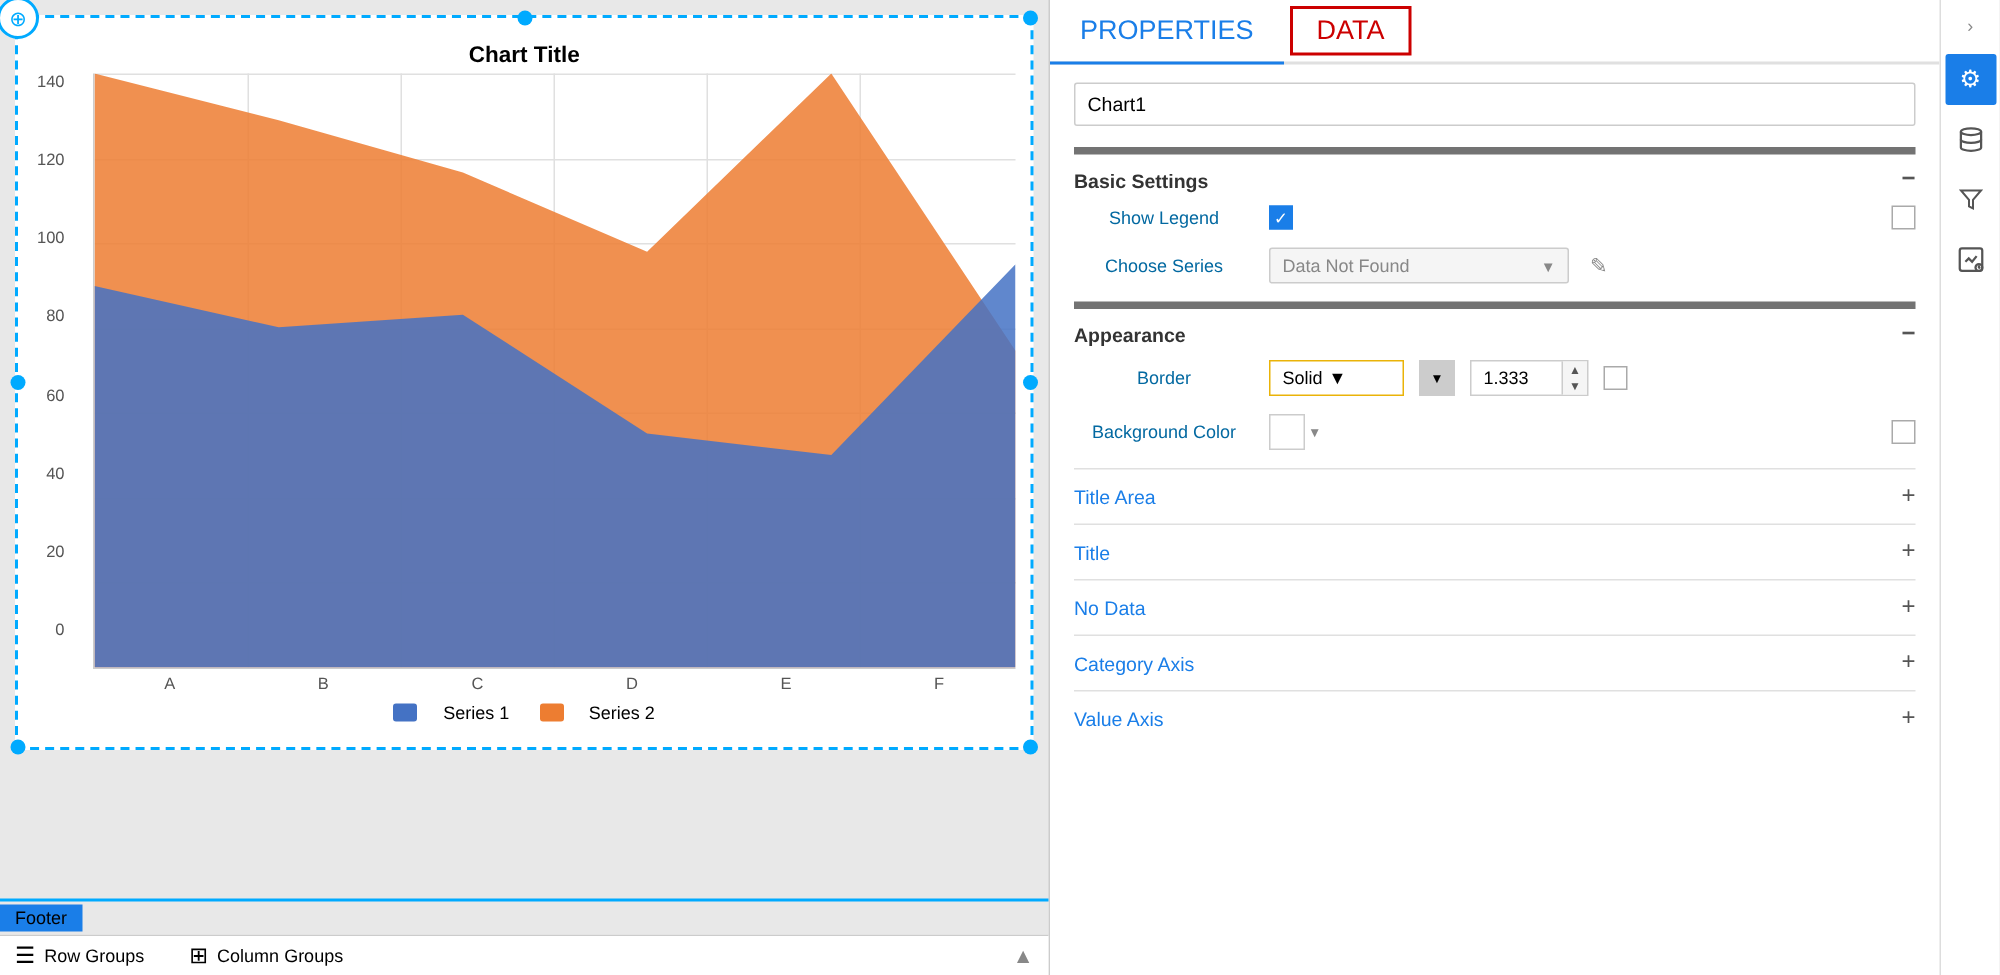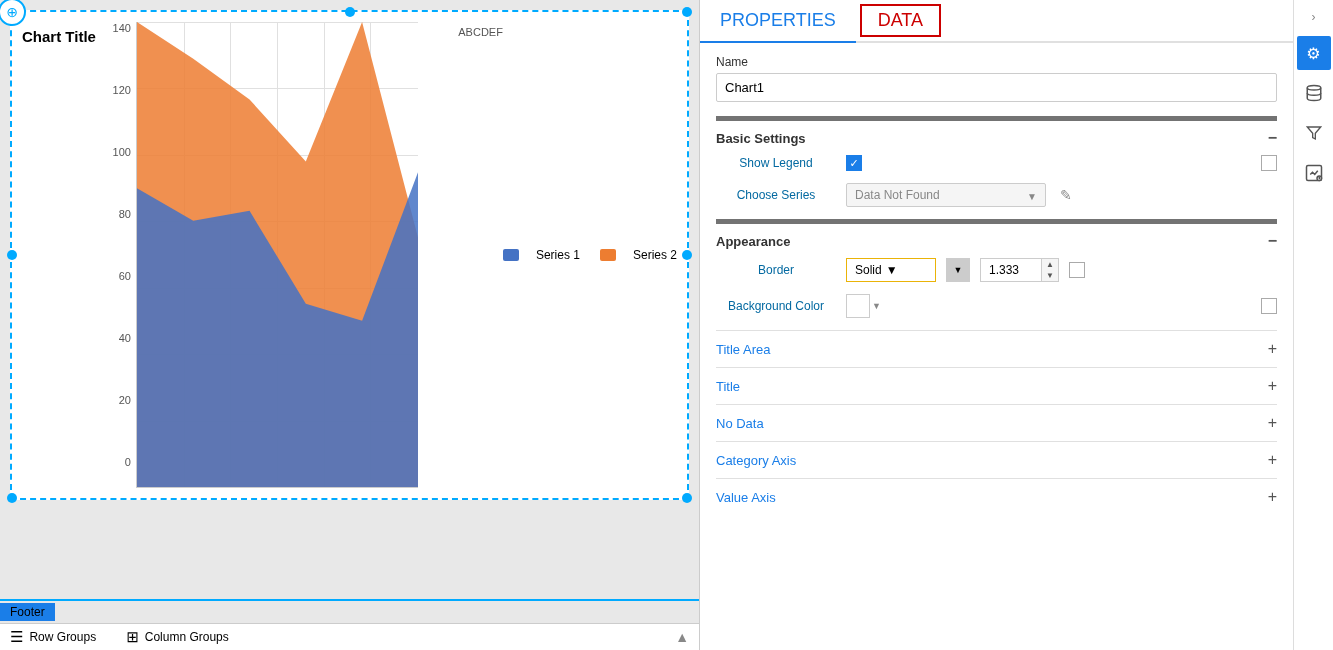"Chart Title" .chart-inner { flex-direction: row -> column }
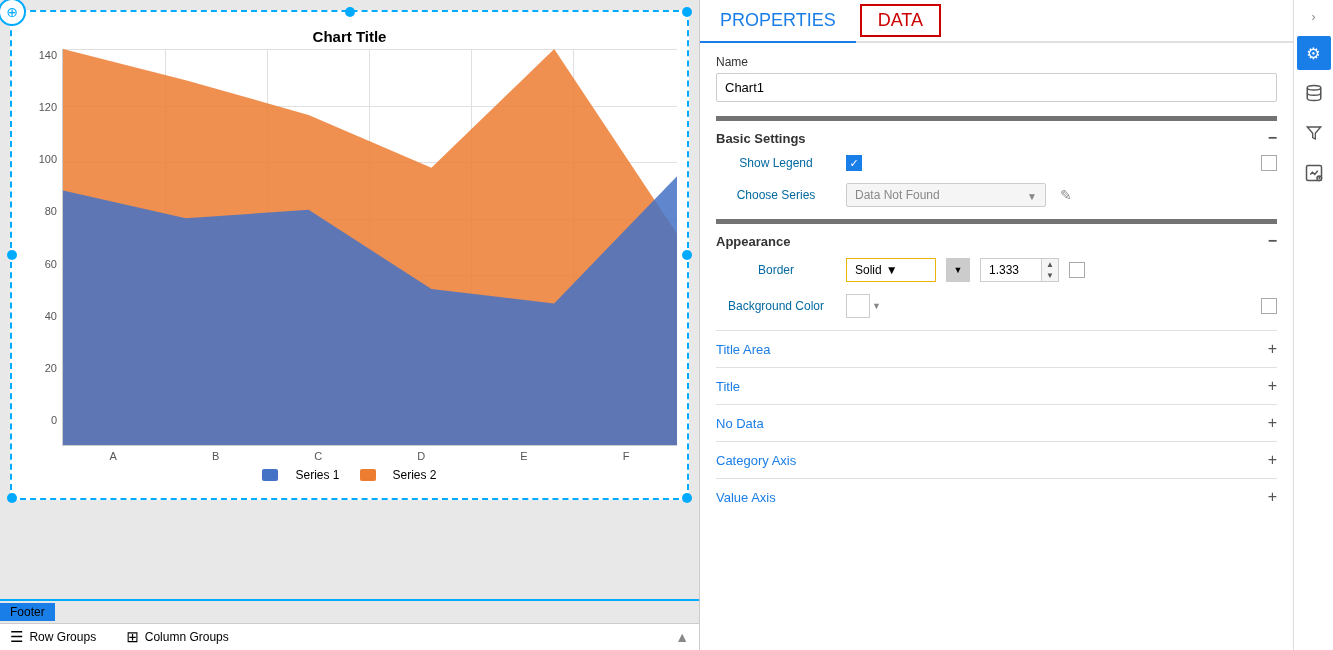"140" .y-axis { padding-right: 5px -> 19px }
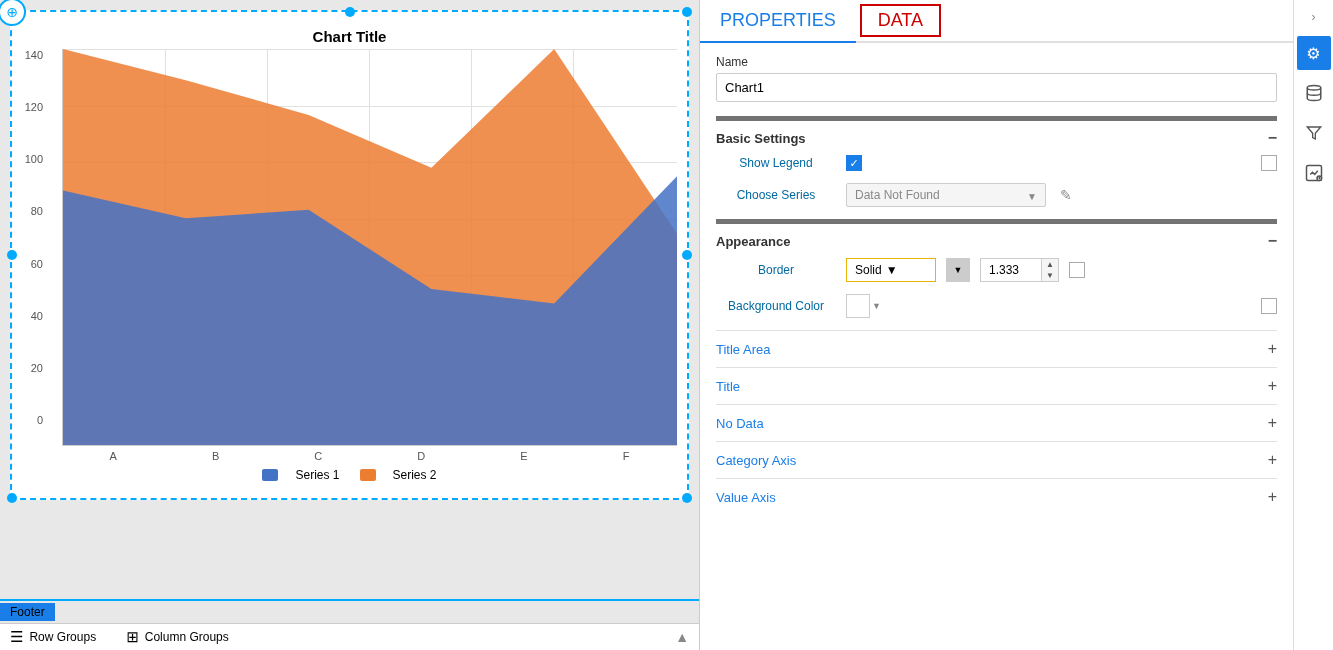"Name" div.field-label { html: <div>Name</div> -> none }
